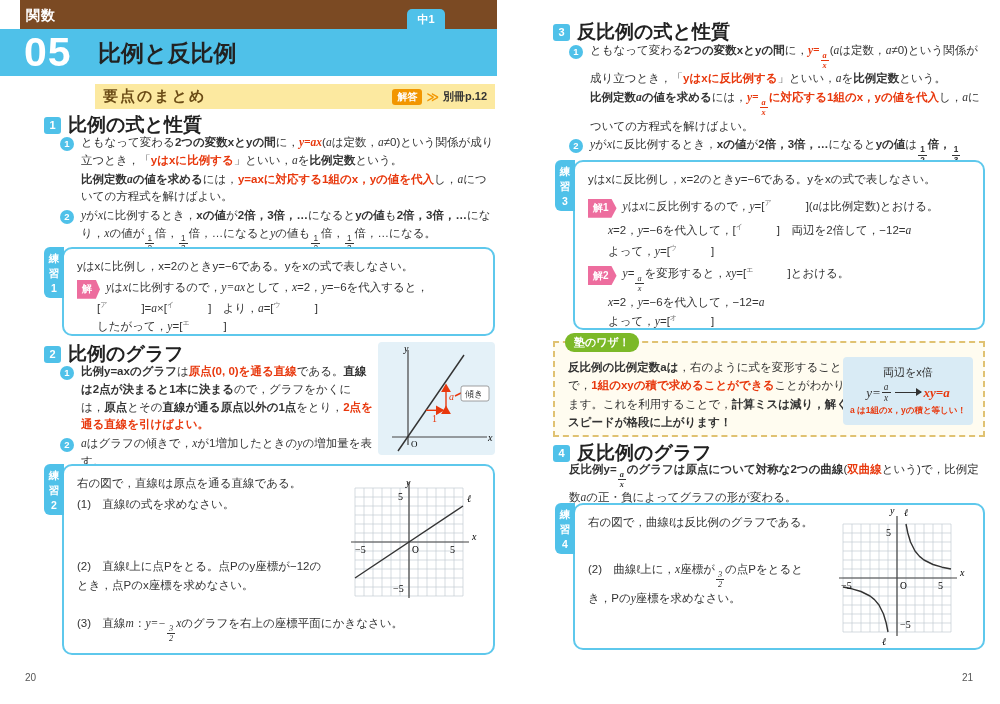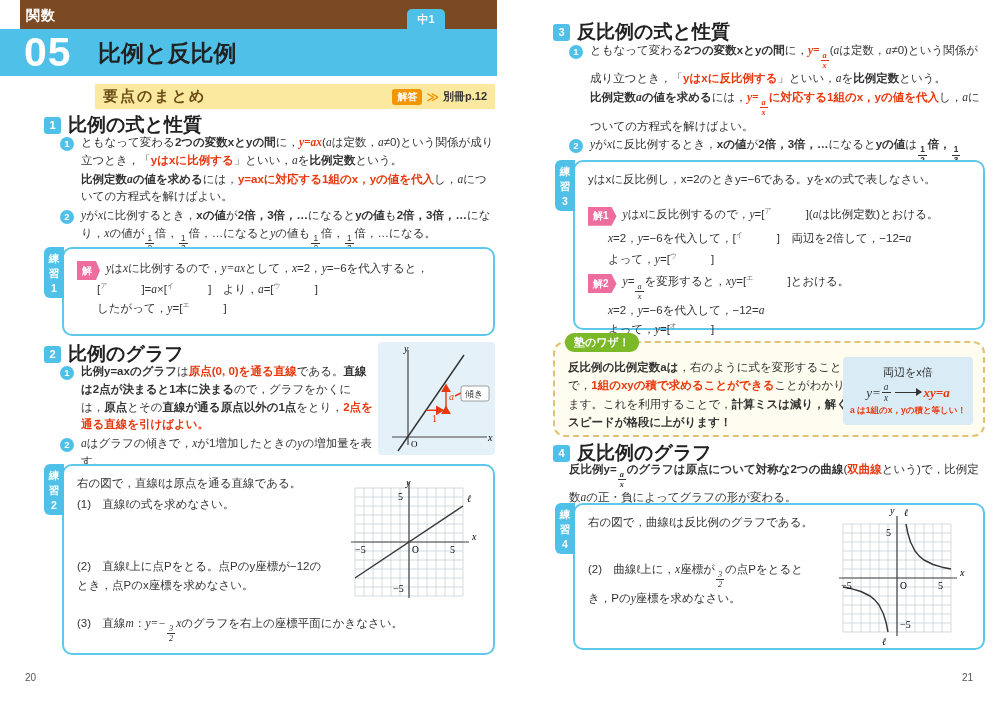"解1" div.sol-row { margin-top: 16px -> 8px }
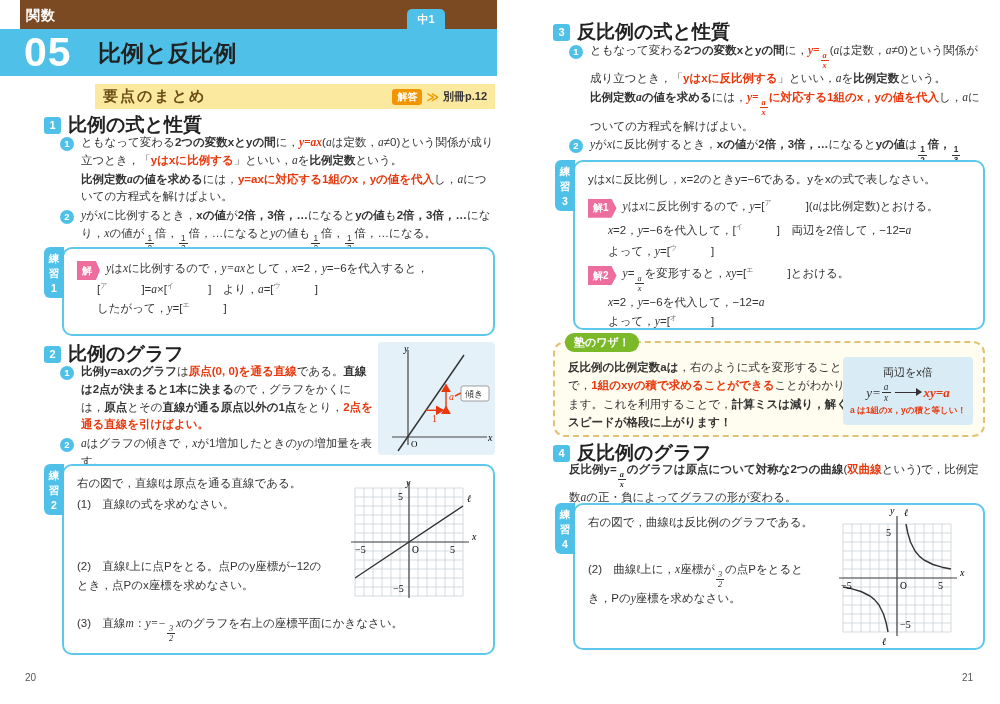"yはxに比例し，x=2のときy=−6である。yをxの式で表しなさい。" div { html: none -> <div>yはxに比例し，x=2のときy=−6である。yをxの式で表しなさい。</div> }
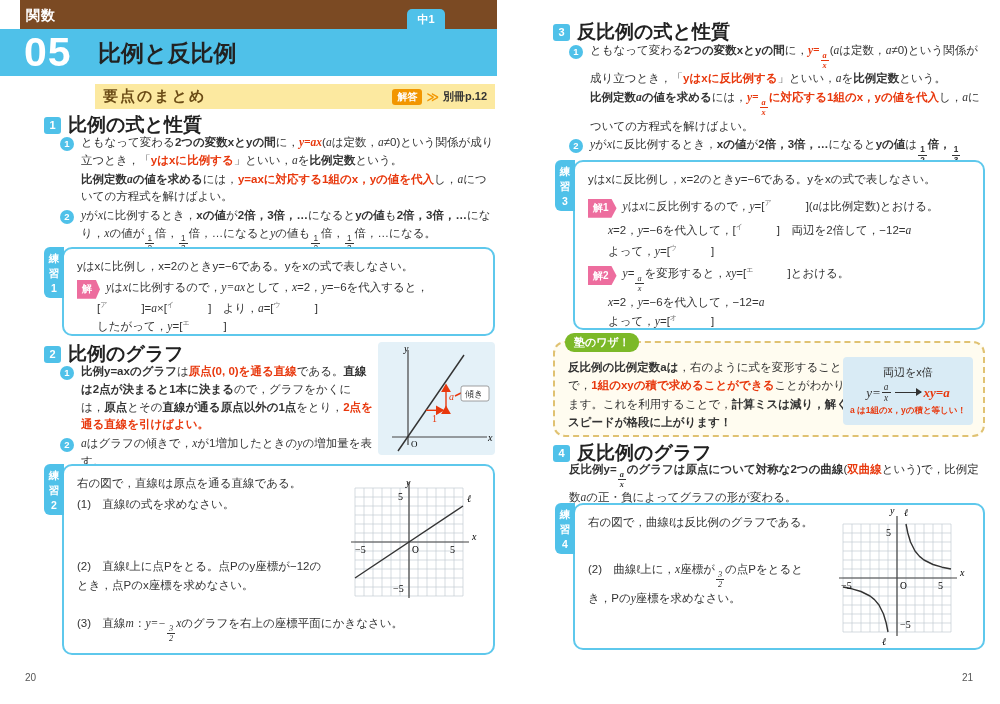"塾のワザ！" .juku { border-radius: 12px -> 0 }
